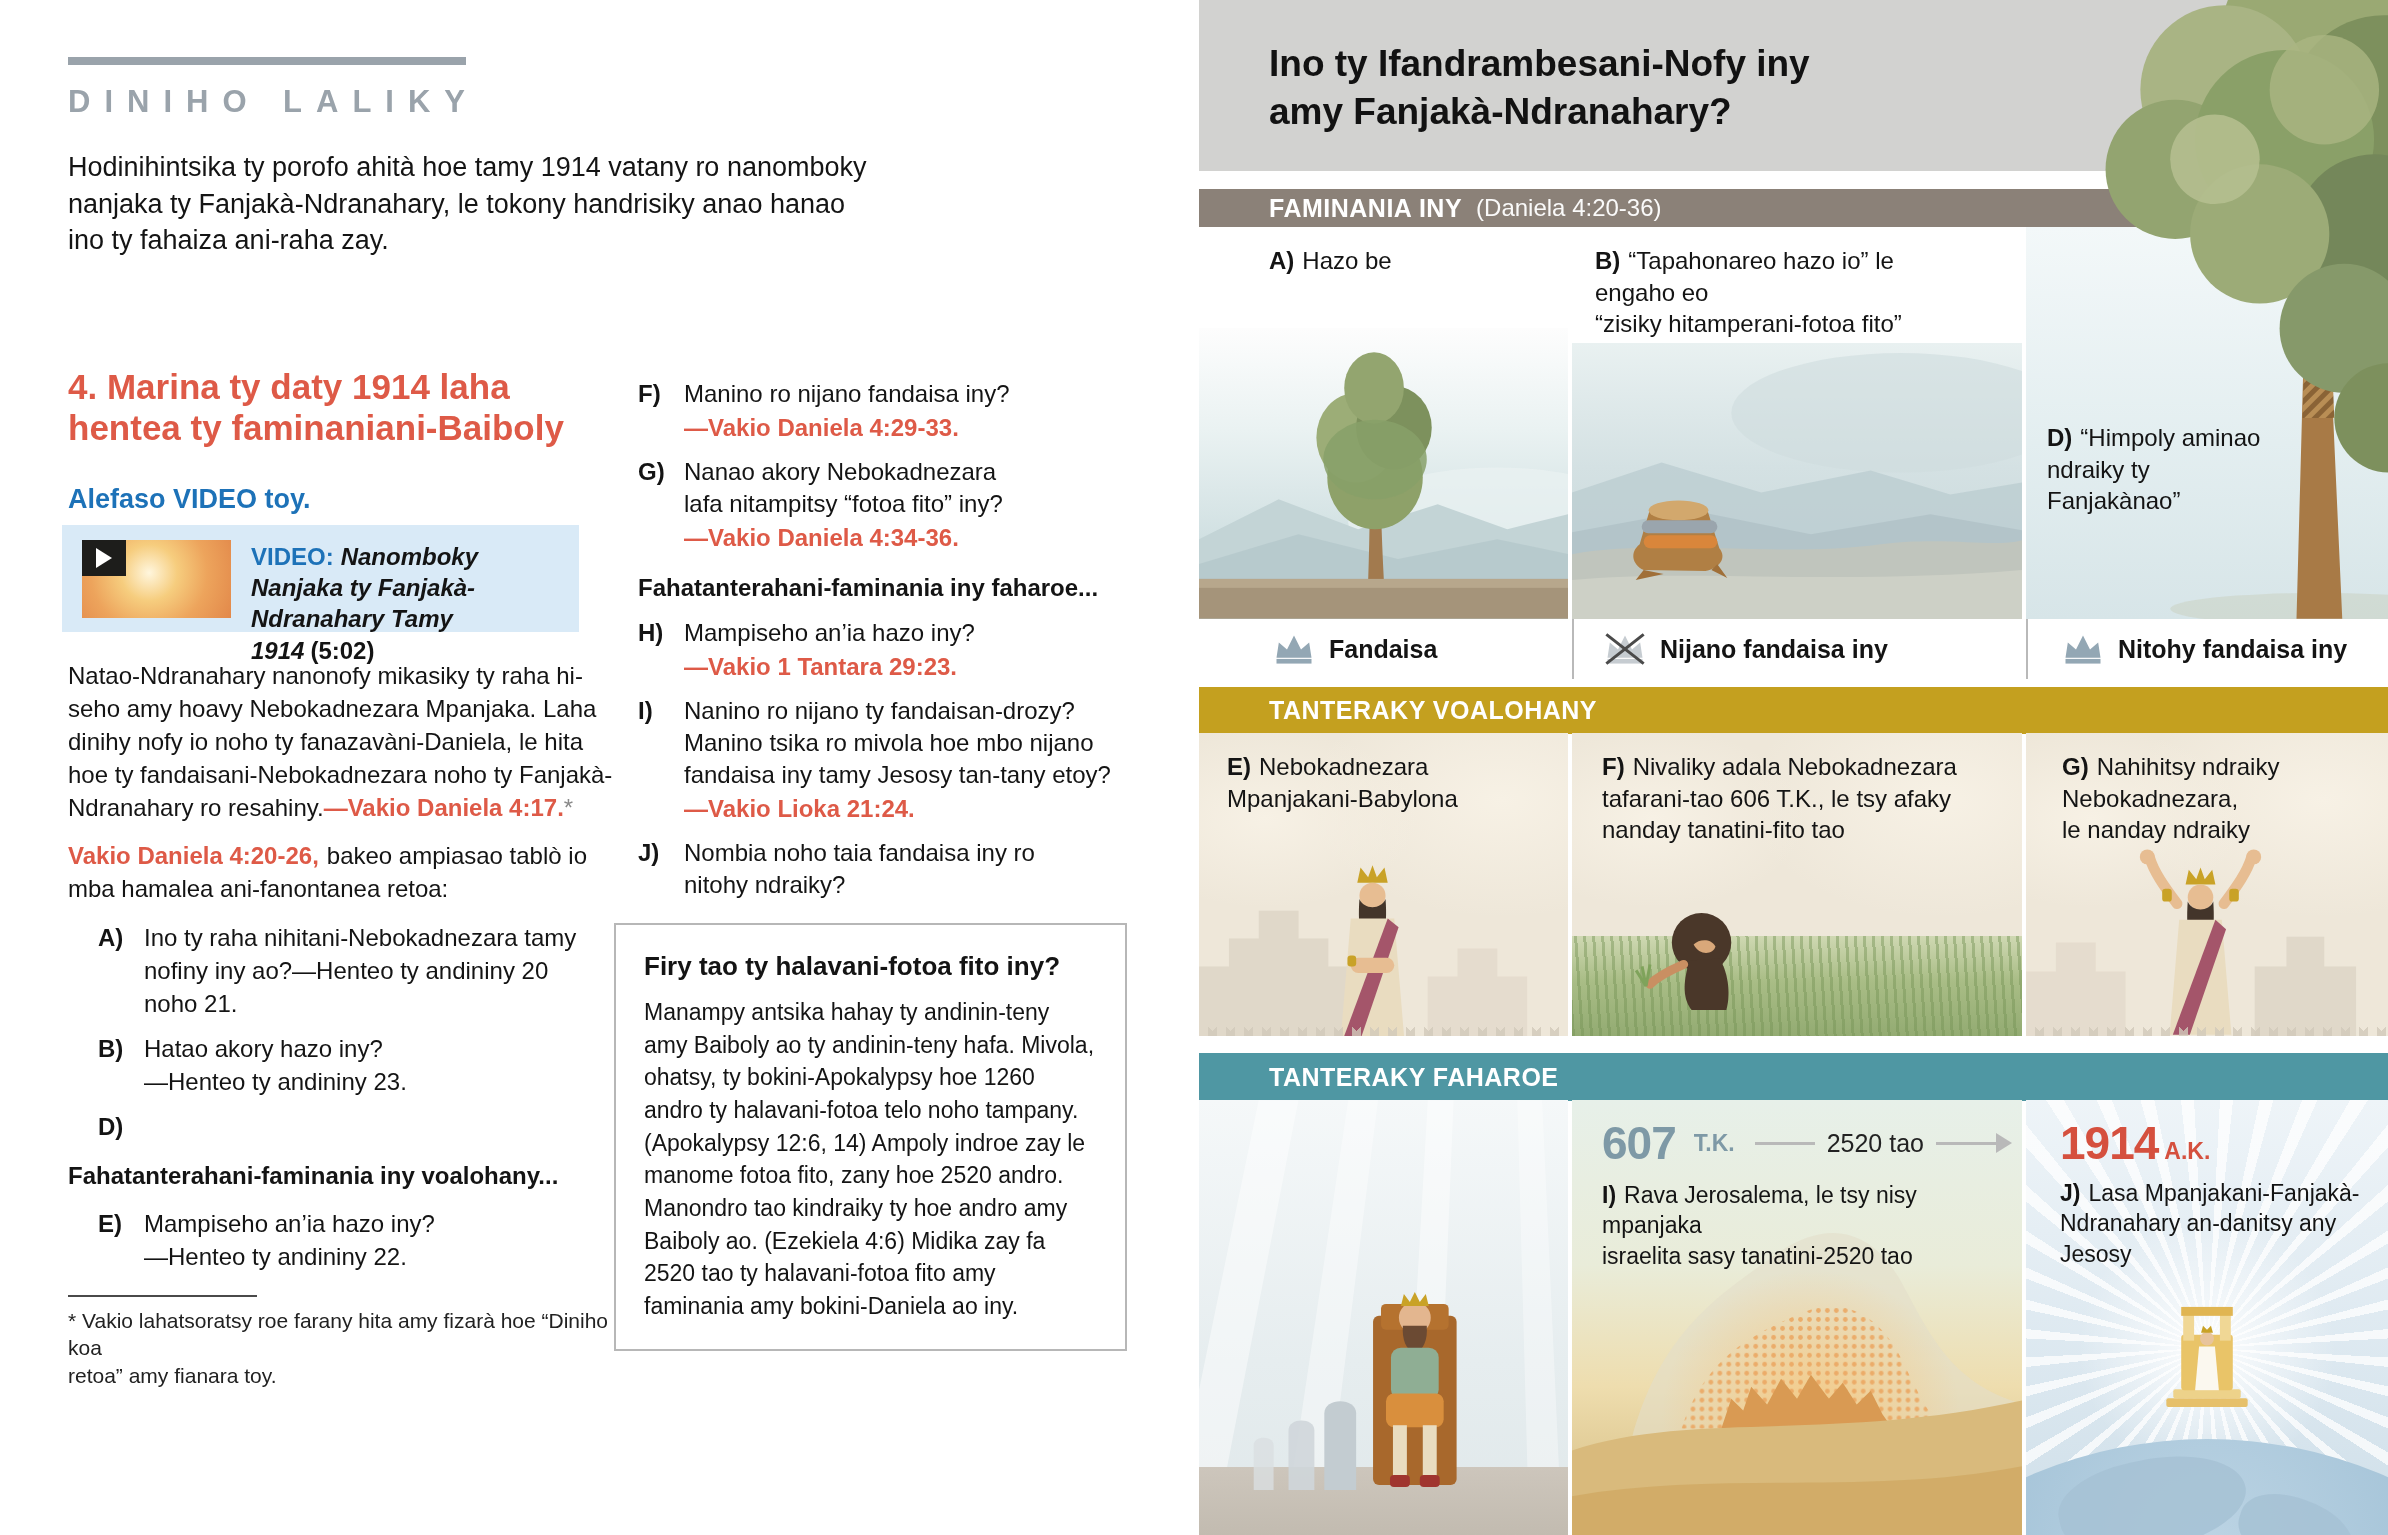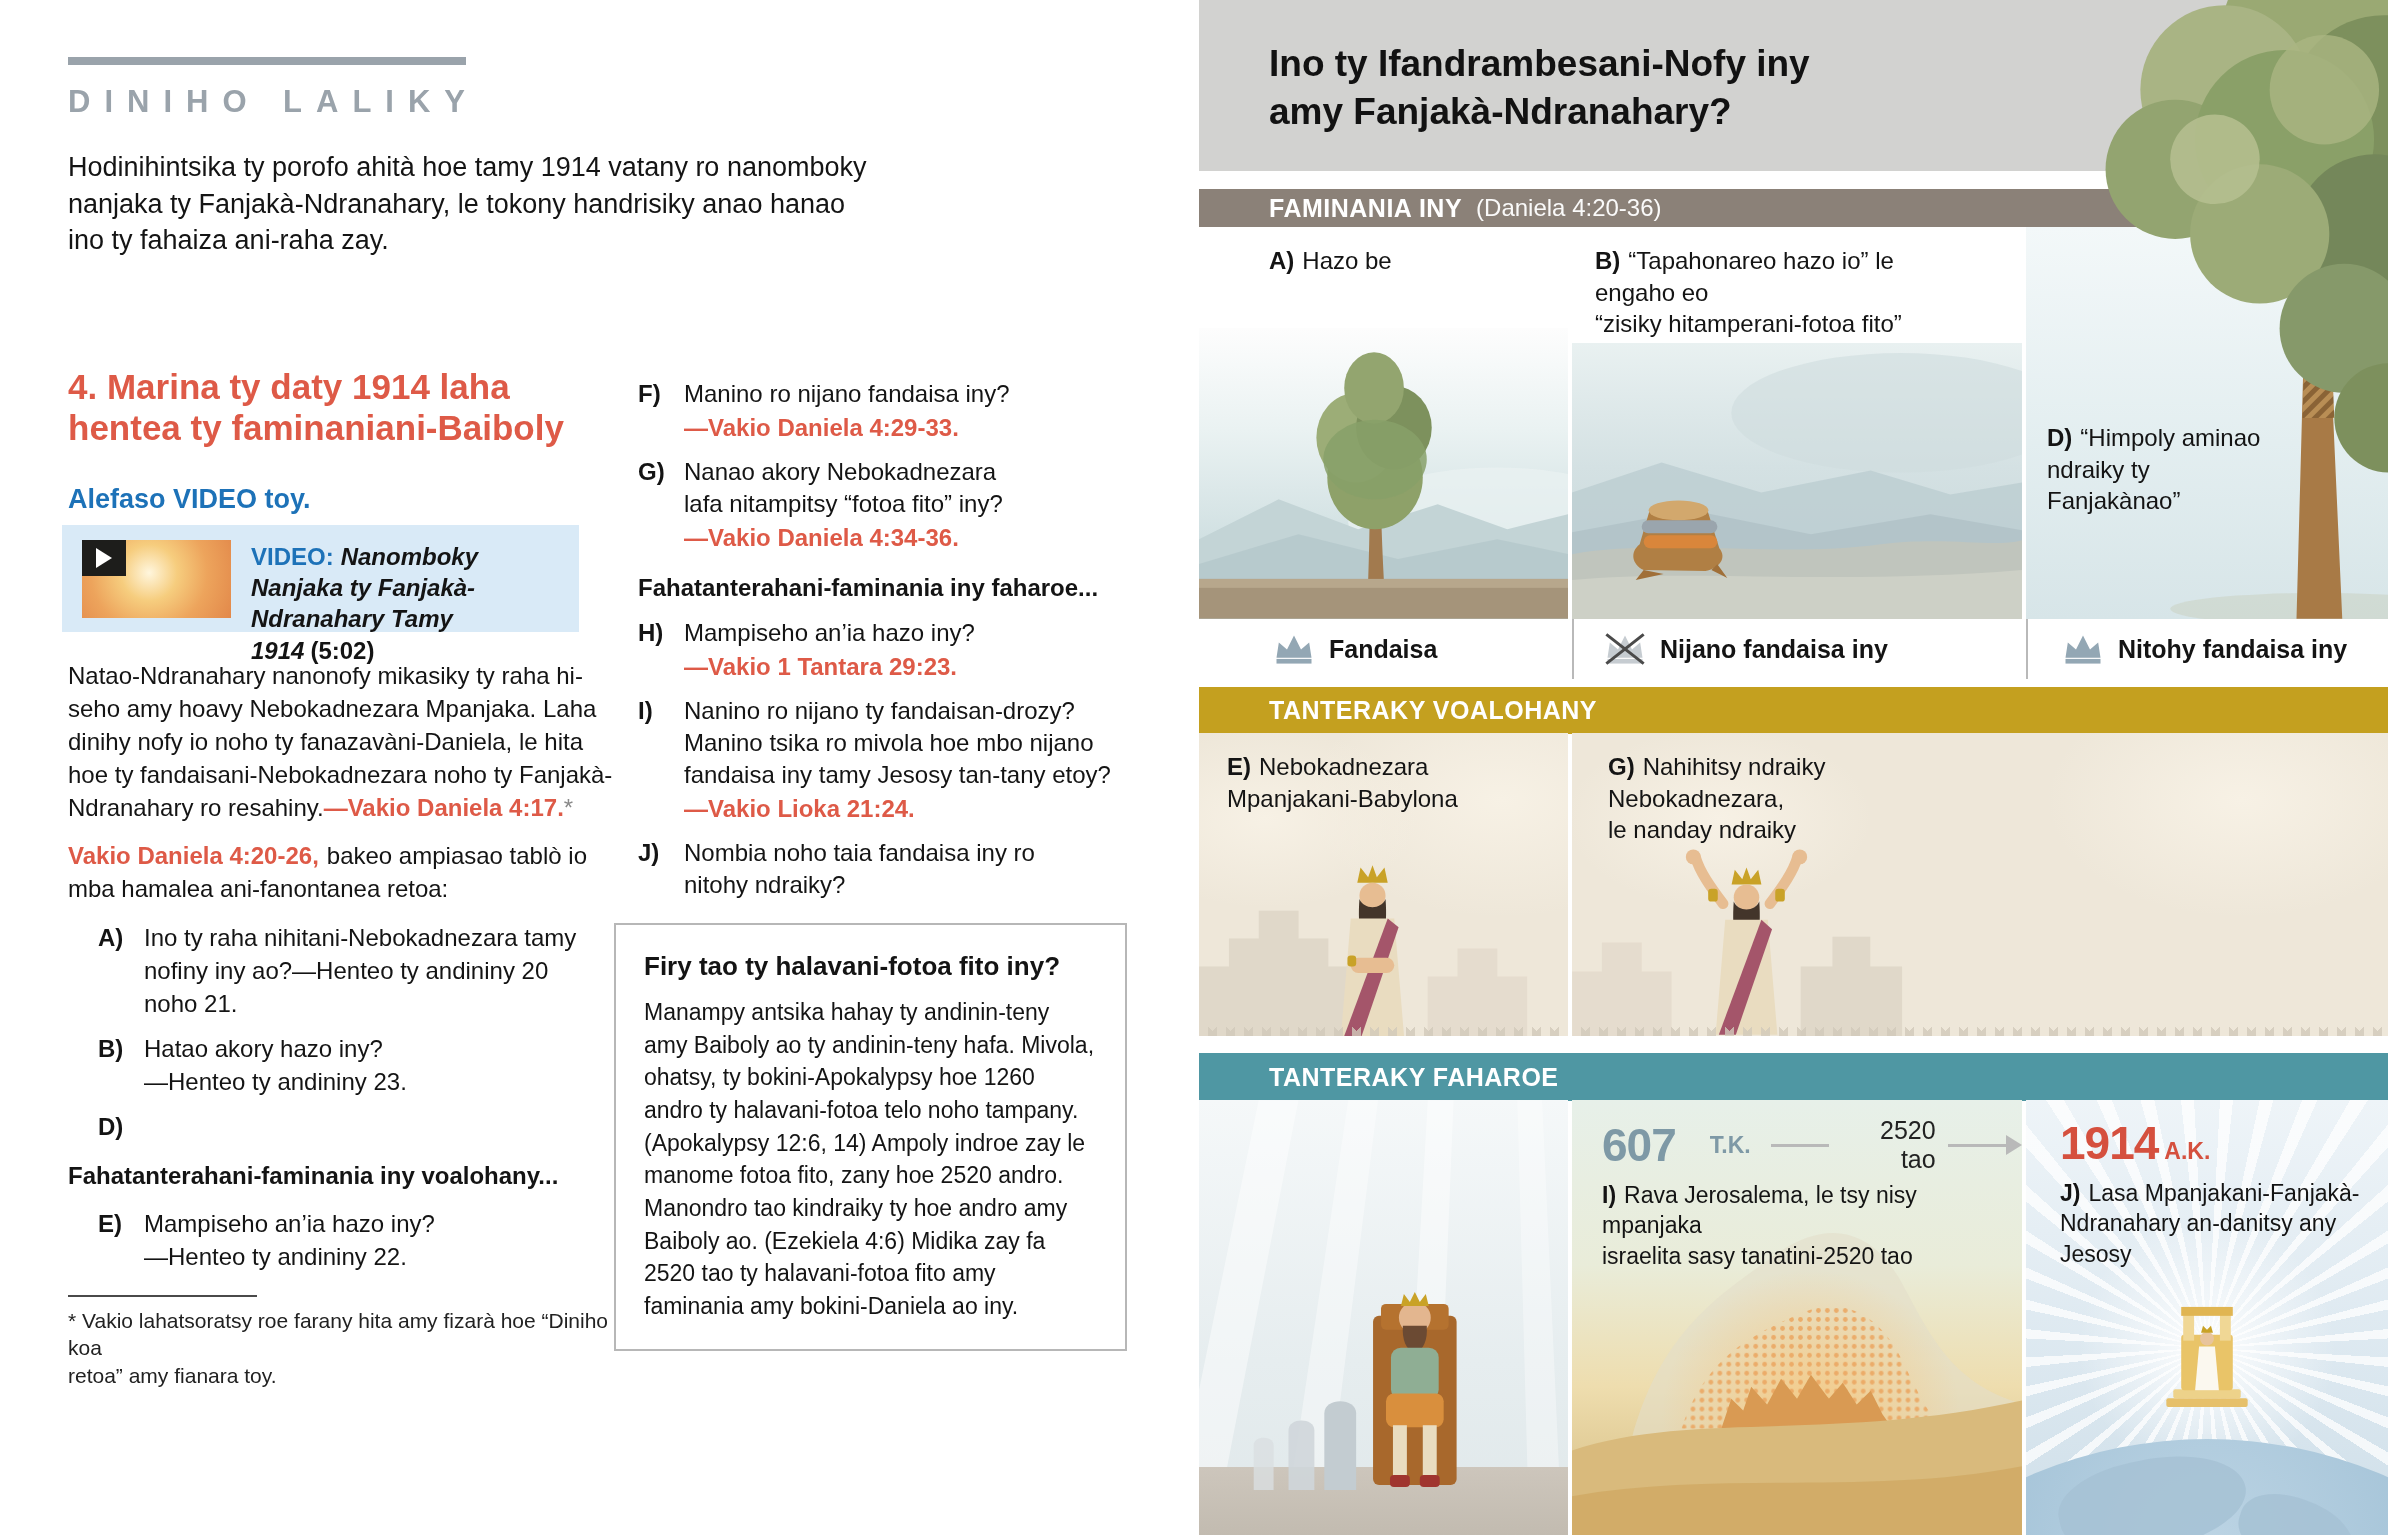"F) Nivaliky adala Nebokadnezara" div.panel2 { html: none -> <div> <div></div> <svg> <circle></circle> <path></path> <path></path> <path></path> <path></path> </svg> <div> <span>F)</span><span>Nivaliky adala Nebokadnezara tafarani-tao 606 T.K., le tsy afaky nanday tanatini-fito tao</span> </div> </div> }
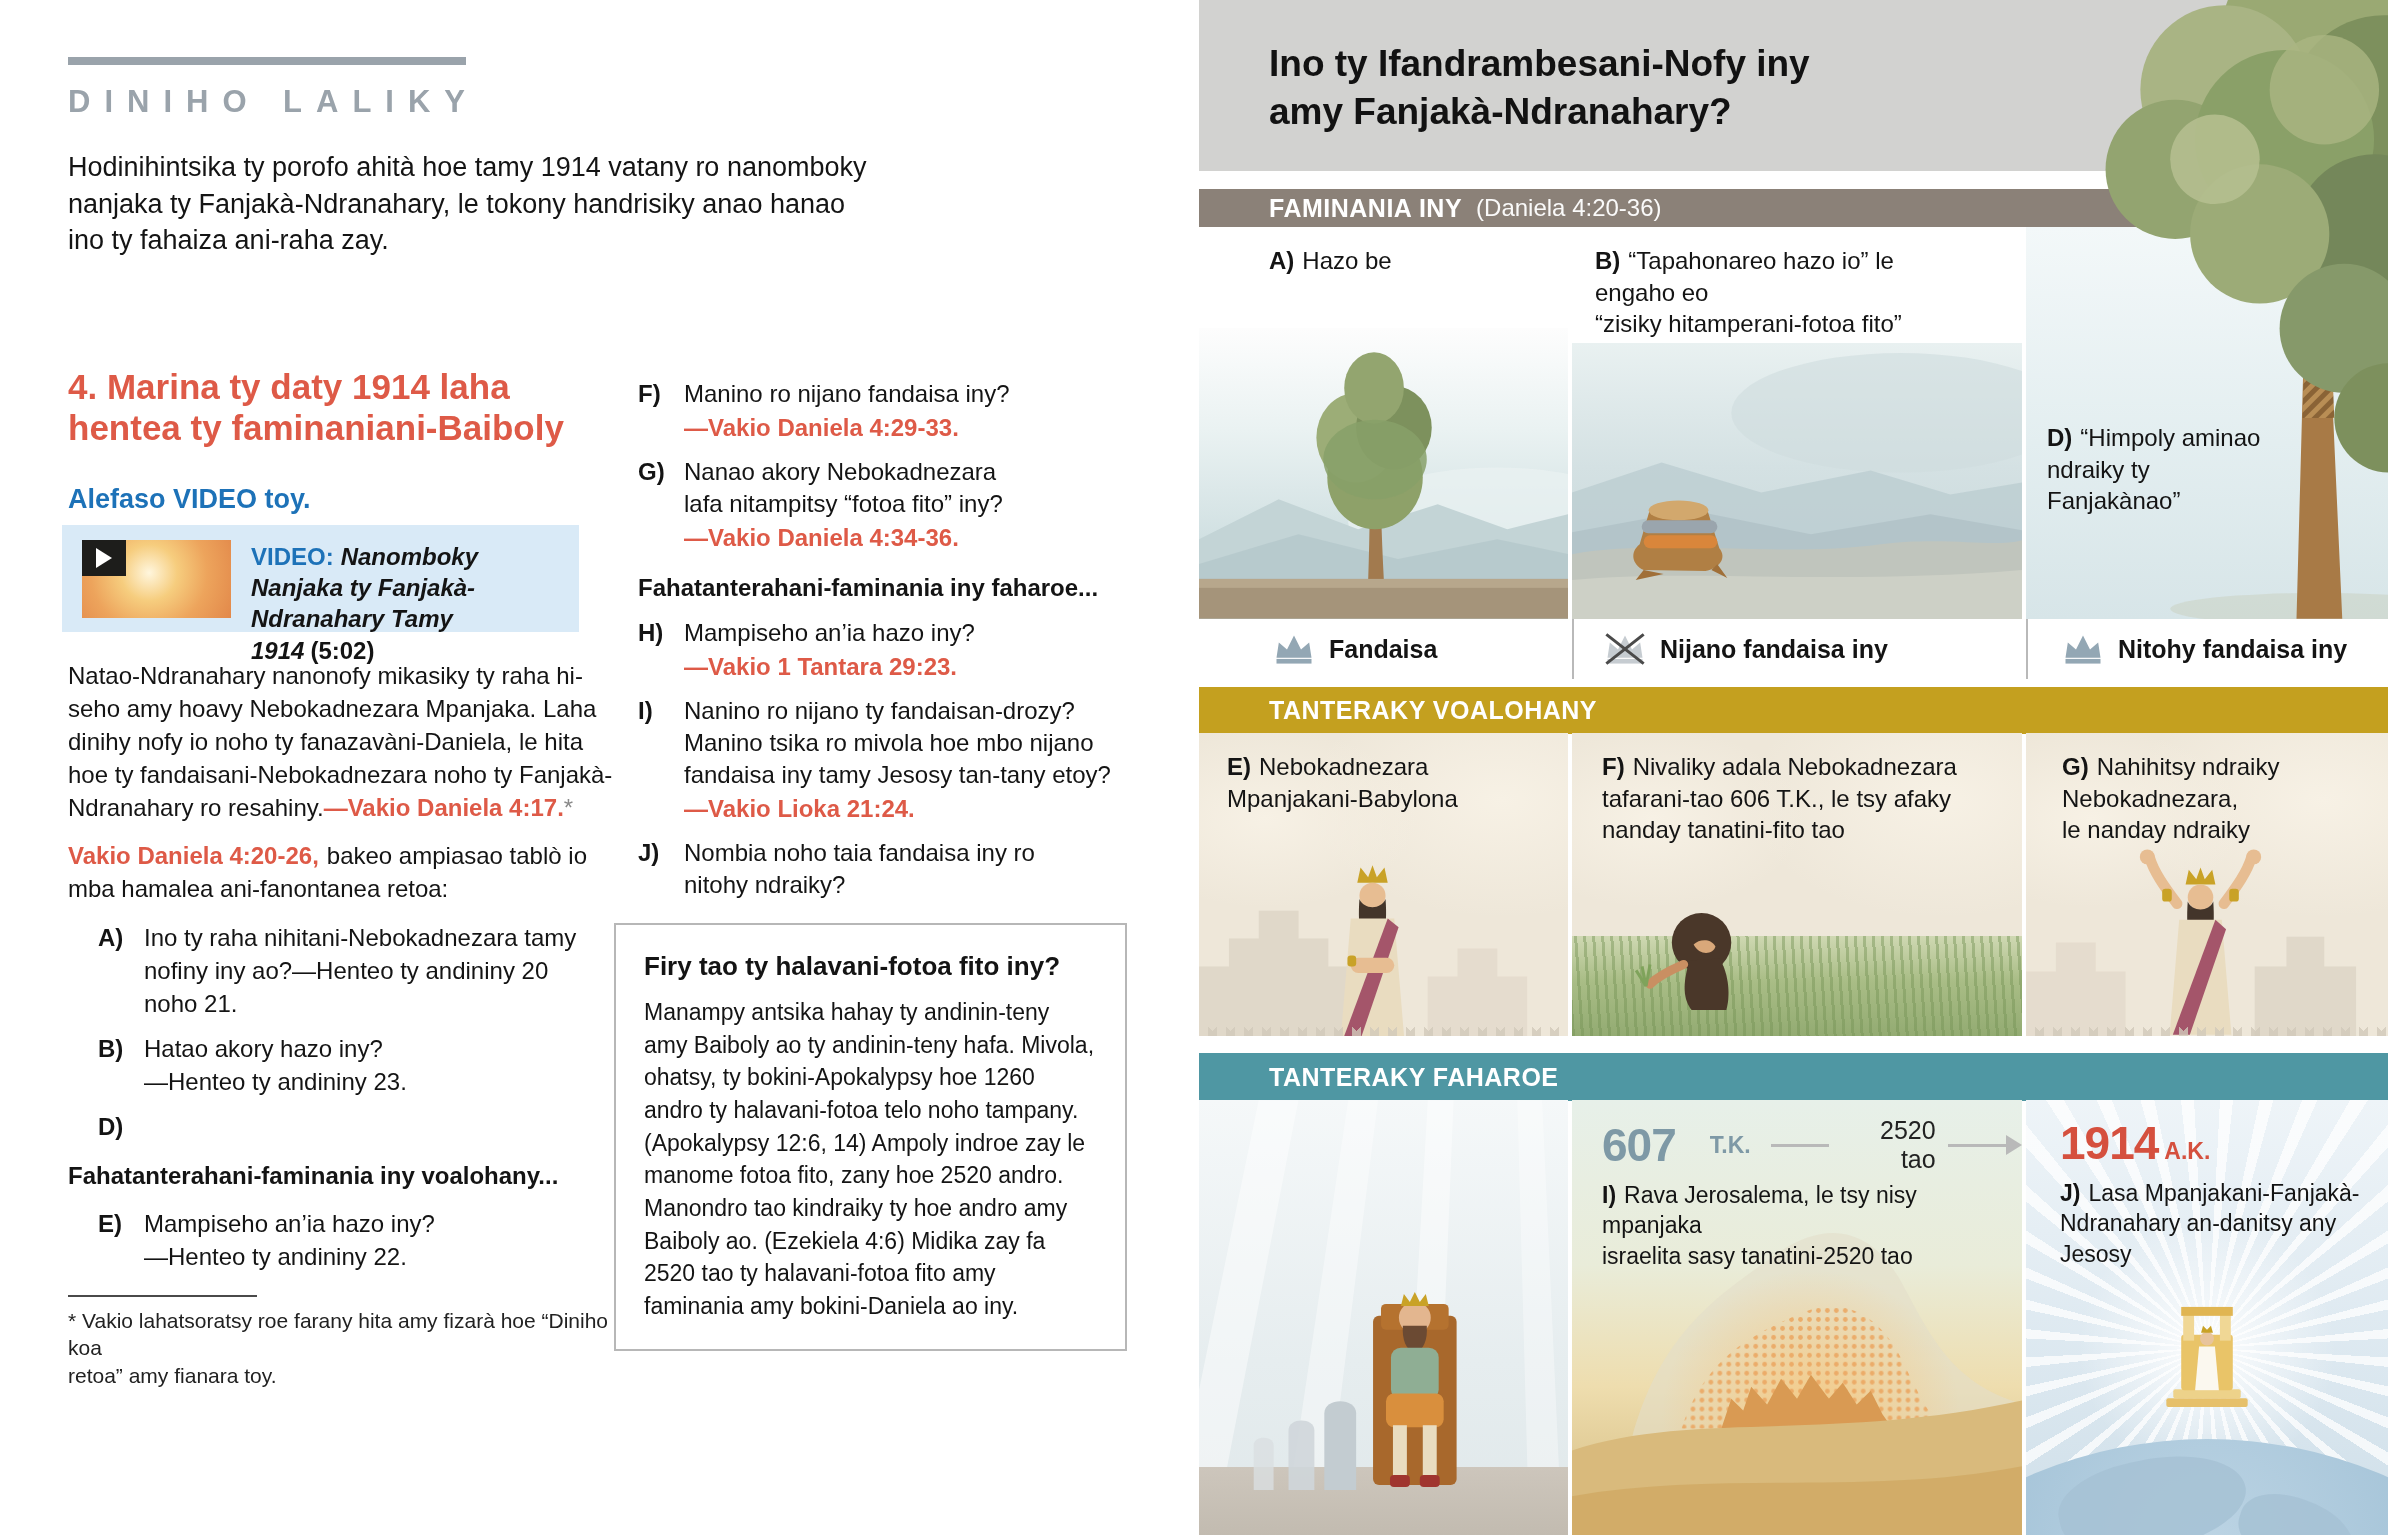"T.K." .tl-era { margin-left: 22px -> 6px }
